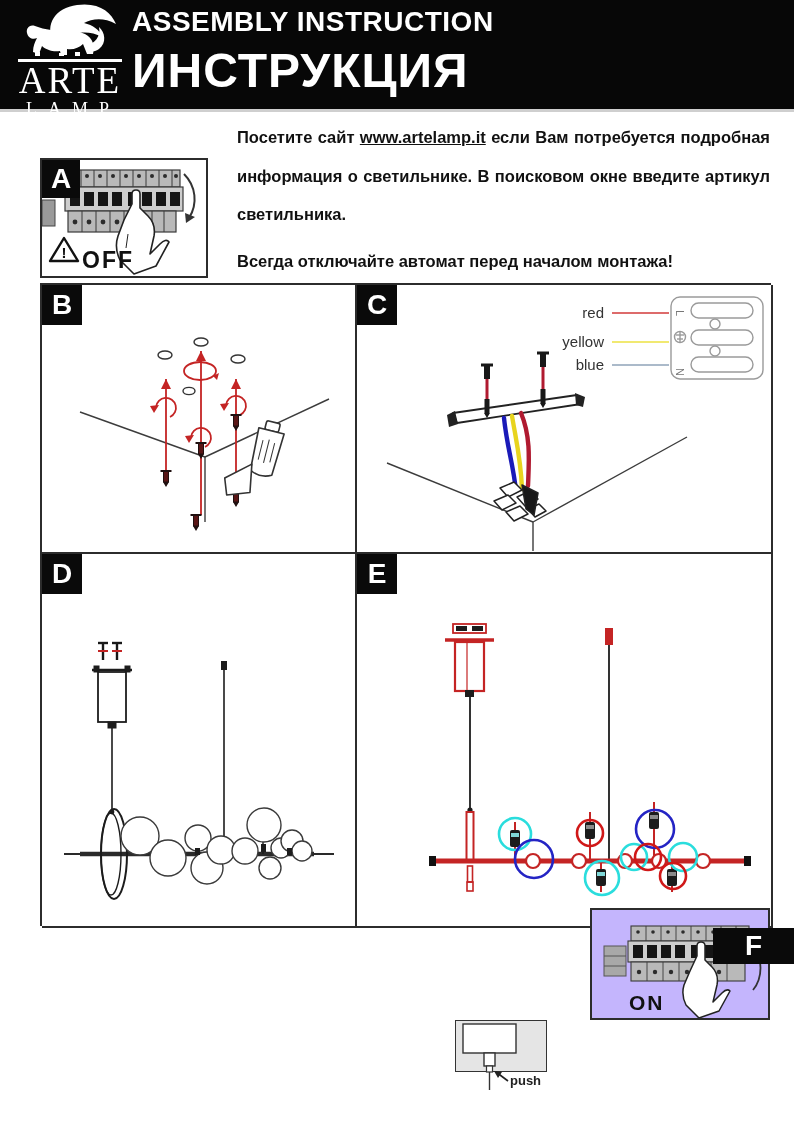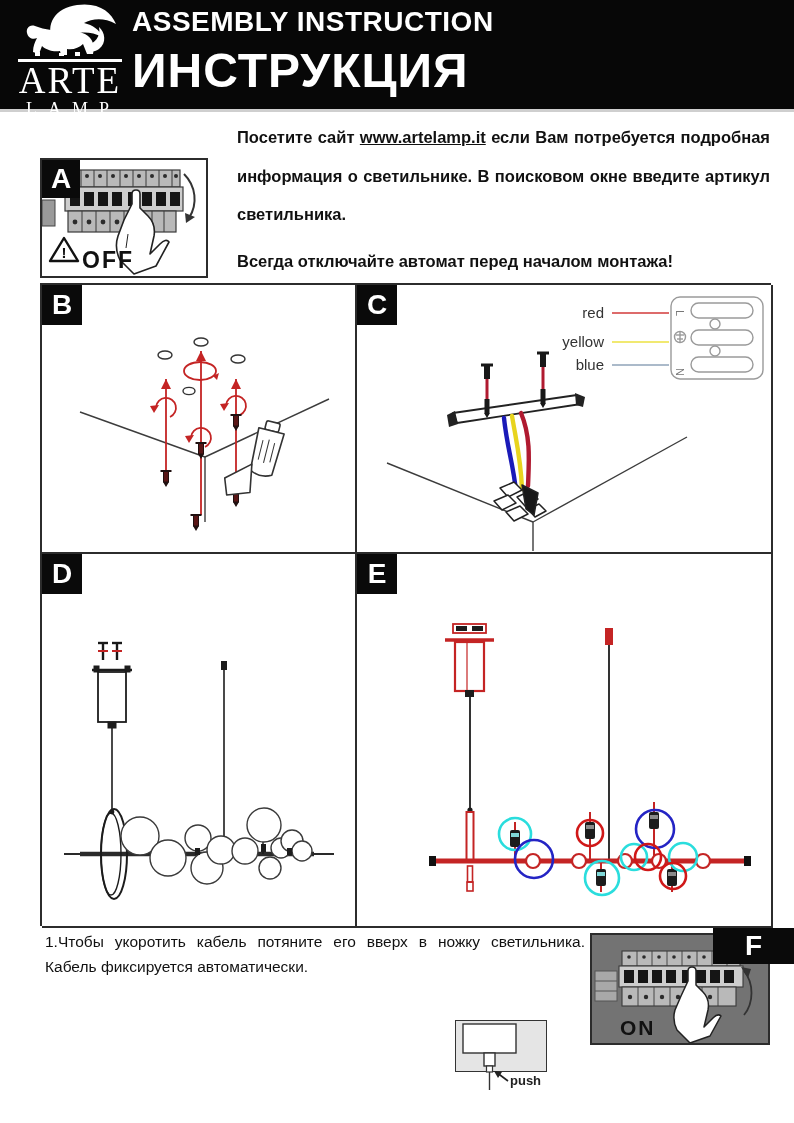"1.Чтобы укоротить кабель потяните его" p { html: <p>1.Чтобы укоротить кабель потяните его вверх в ножку светильника. Кабель фиксируется автоматически.</p> -> none }
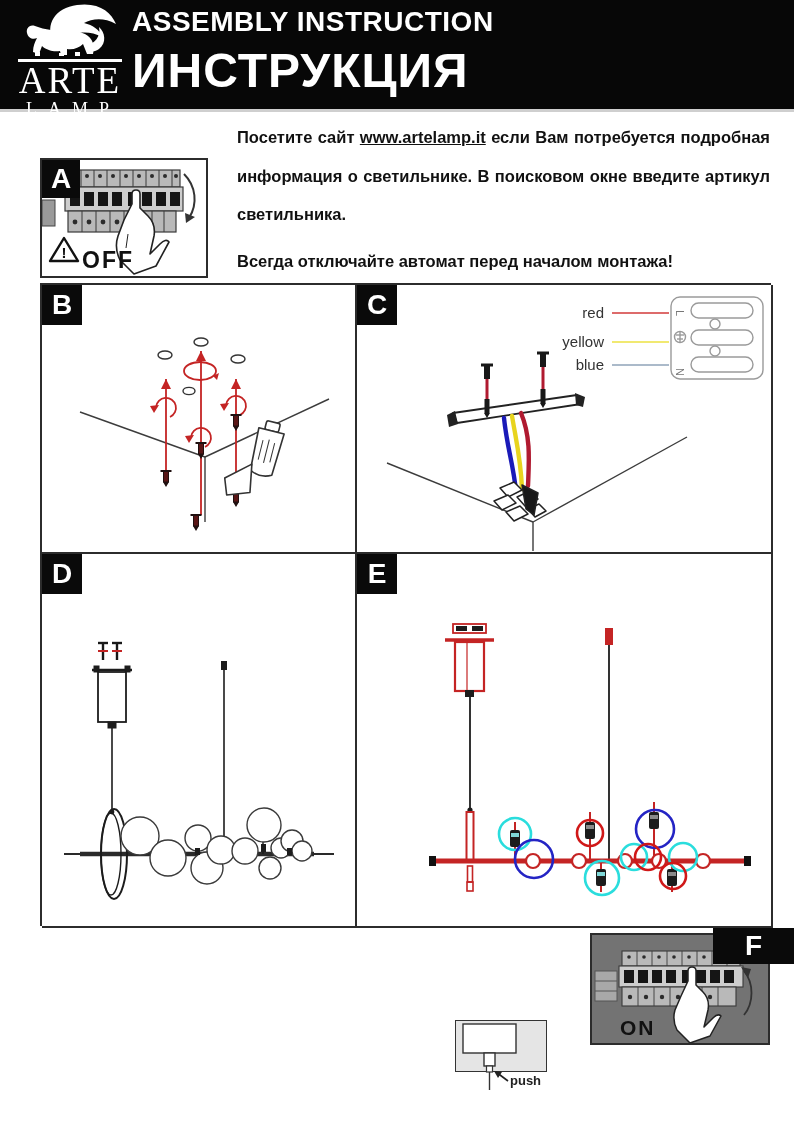"ON" .panel-f { background: #737373 -> #c4b5fd; padding-left: none -> 9px; top: 933px -> 908px }
